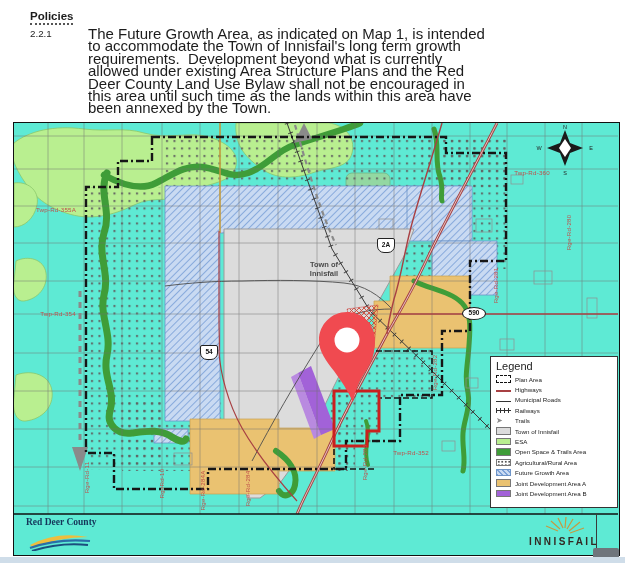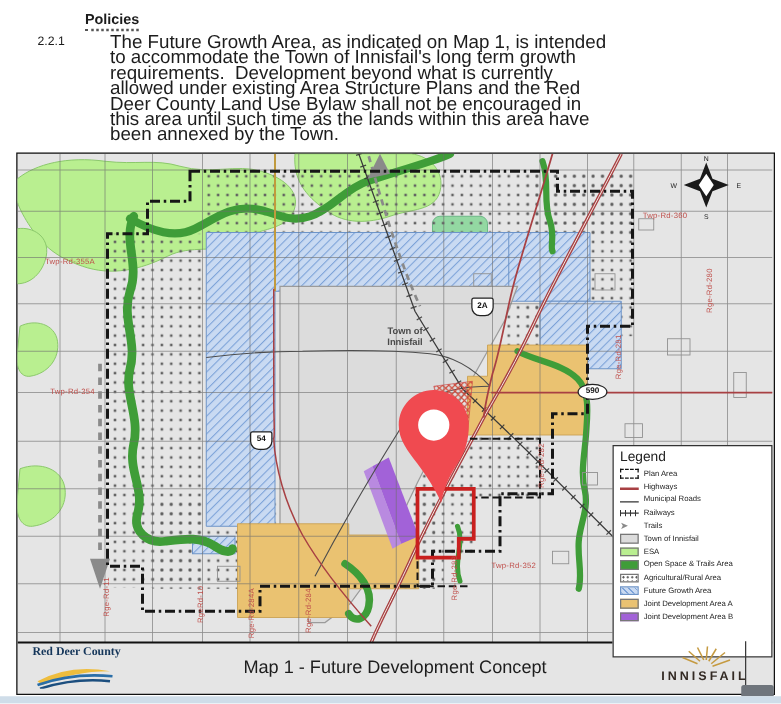"Policies" .policies { margin-left: 38px -> none }
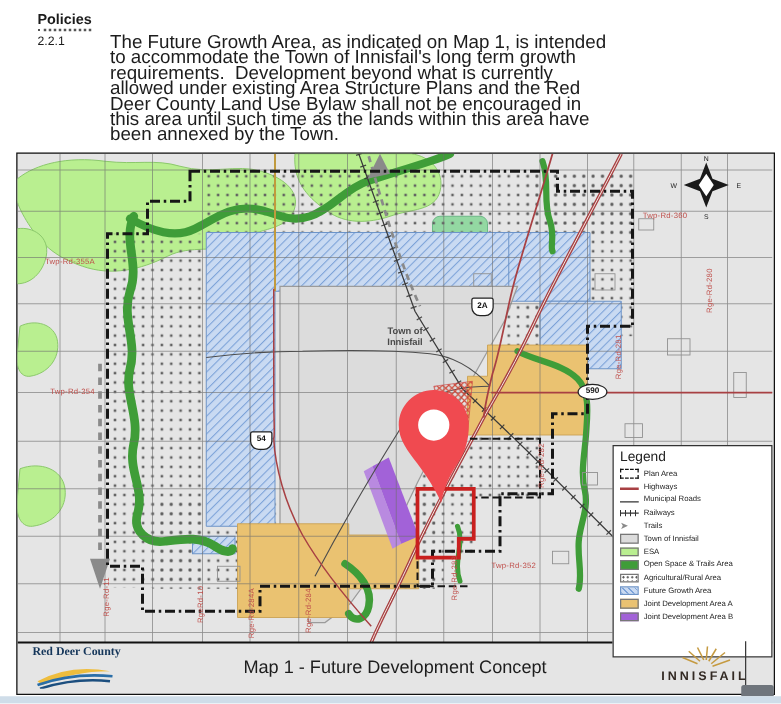"Town of" #map { background: #e5e5e5 -> #5eead4 }
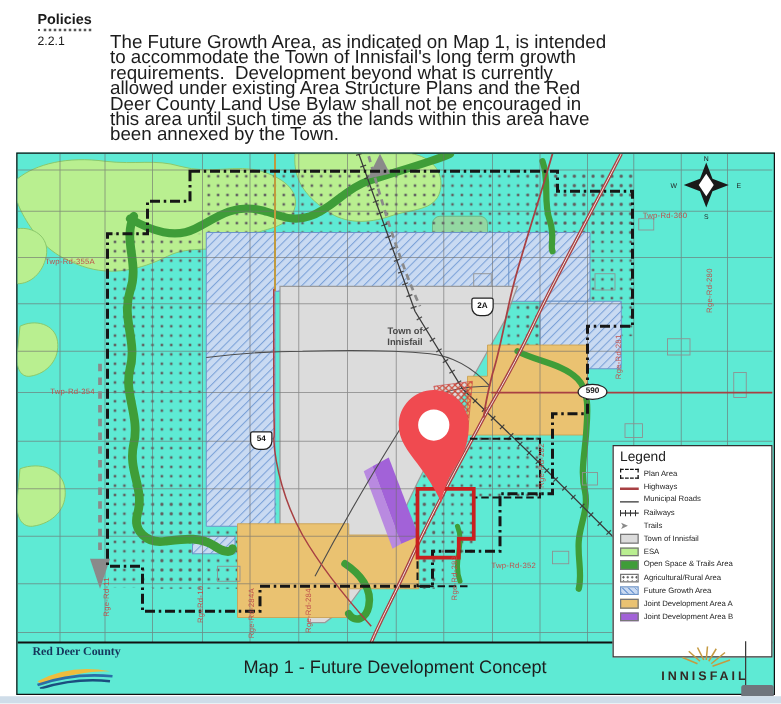"Legend" #legend { height: 170px -> 152px }
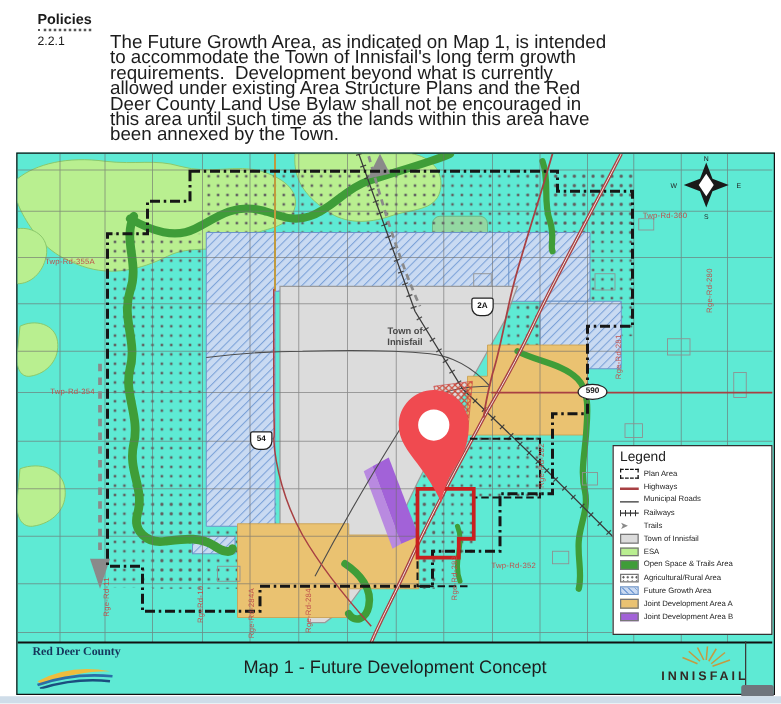"Map 1 - Future Development" div.map-title { html: <div>Map 1 - Future Development Concept</div> -> none }
